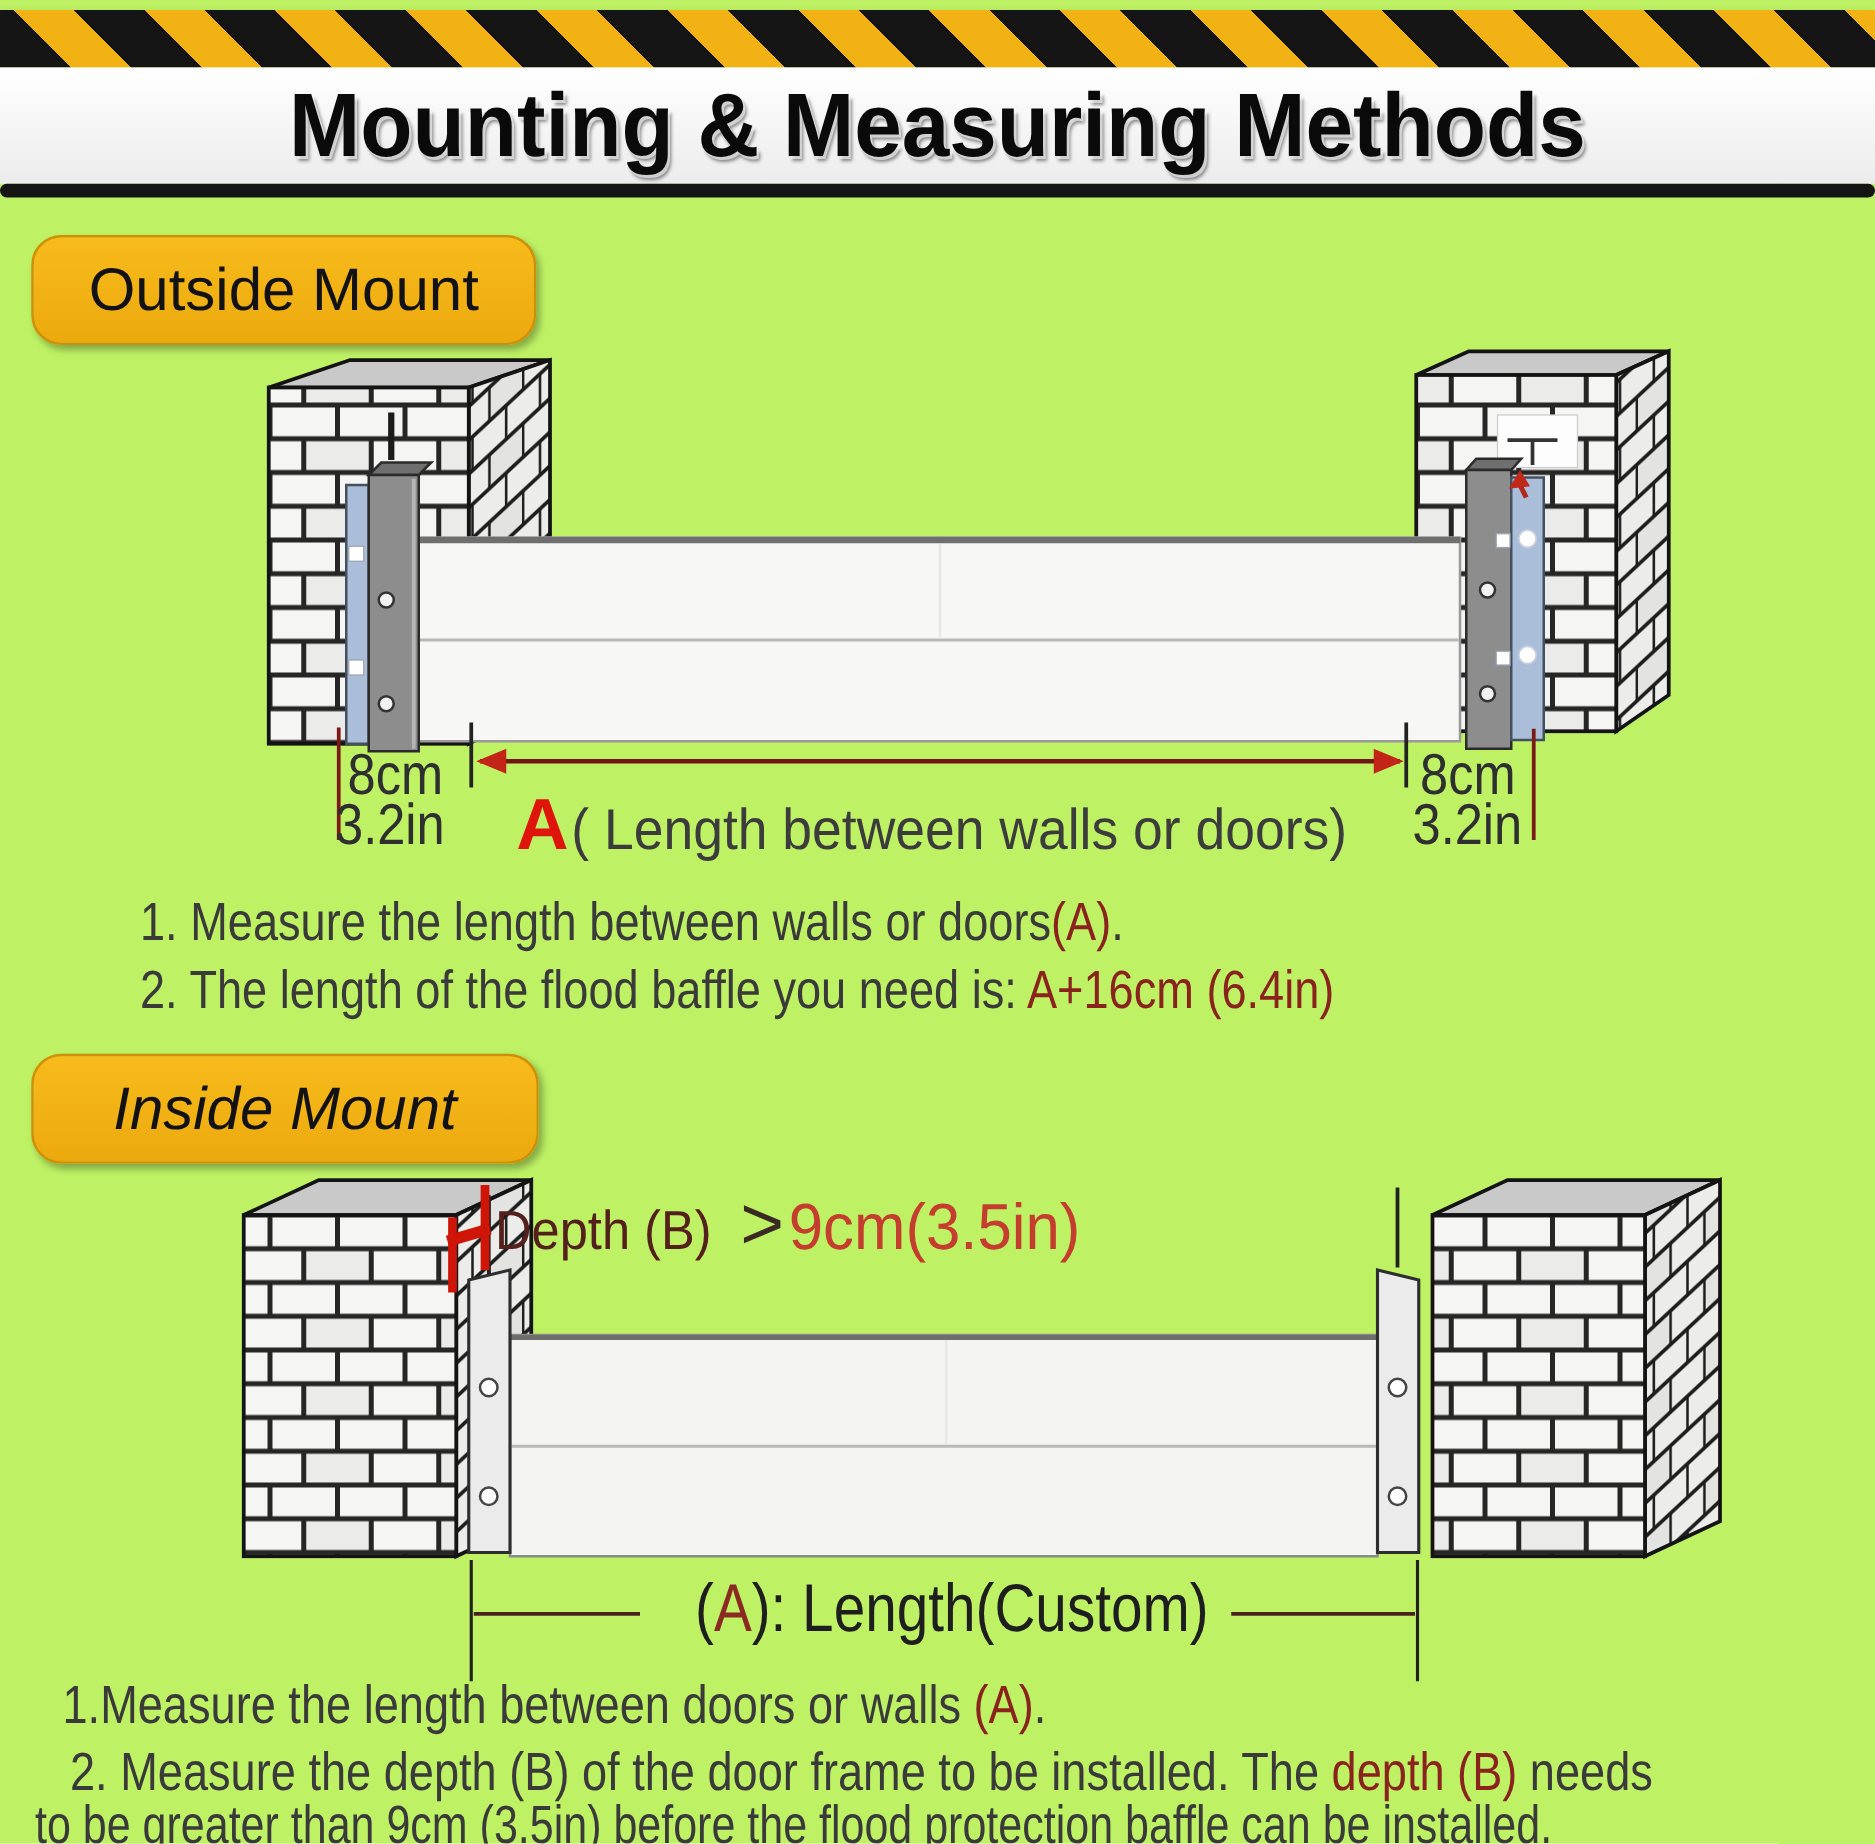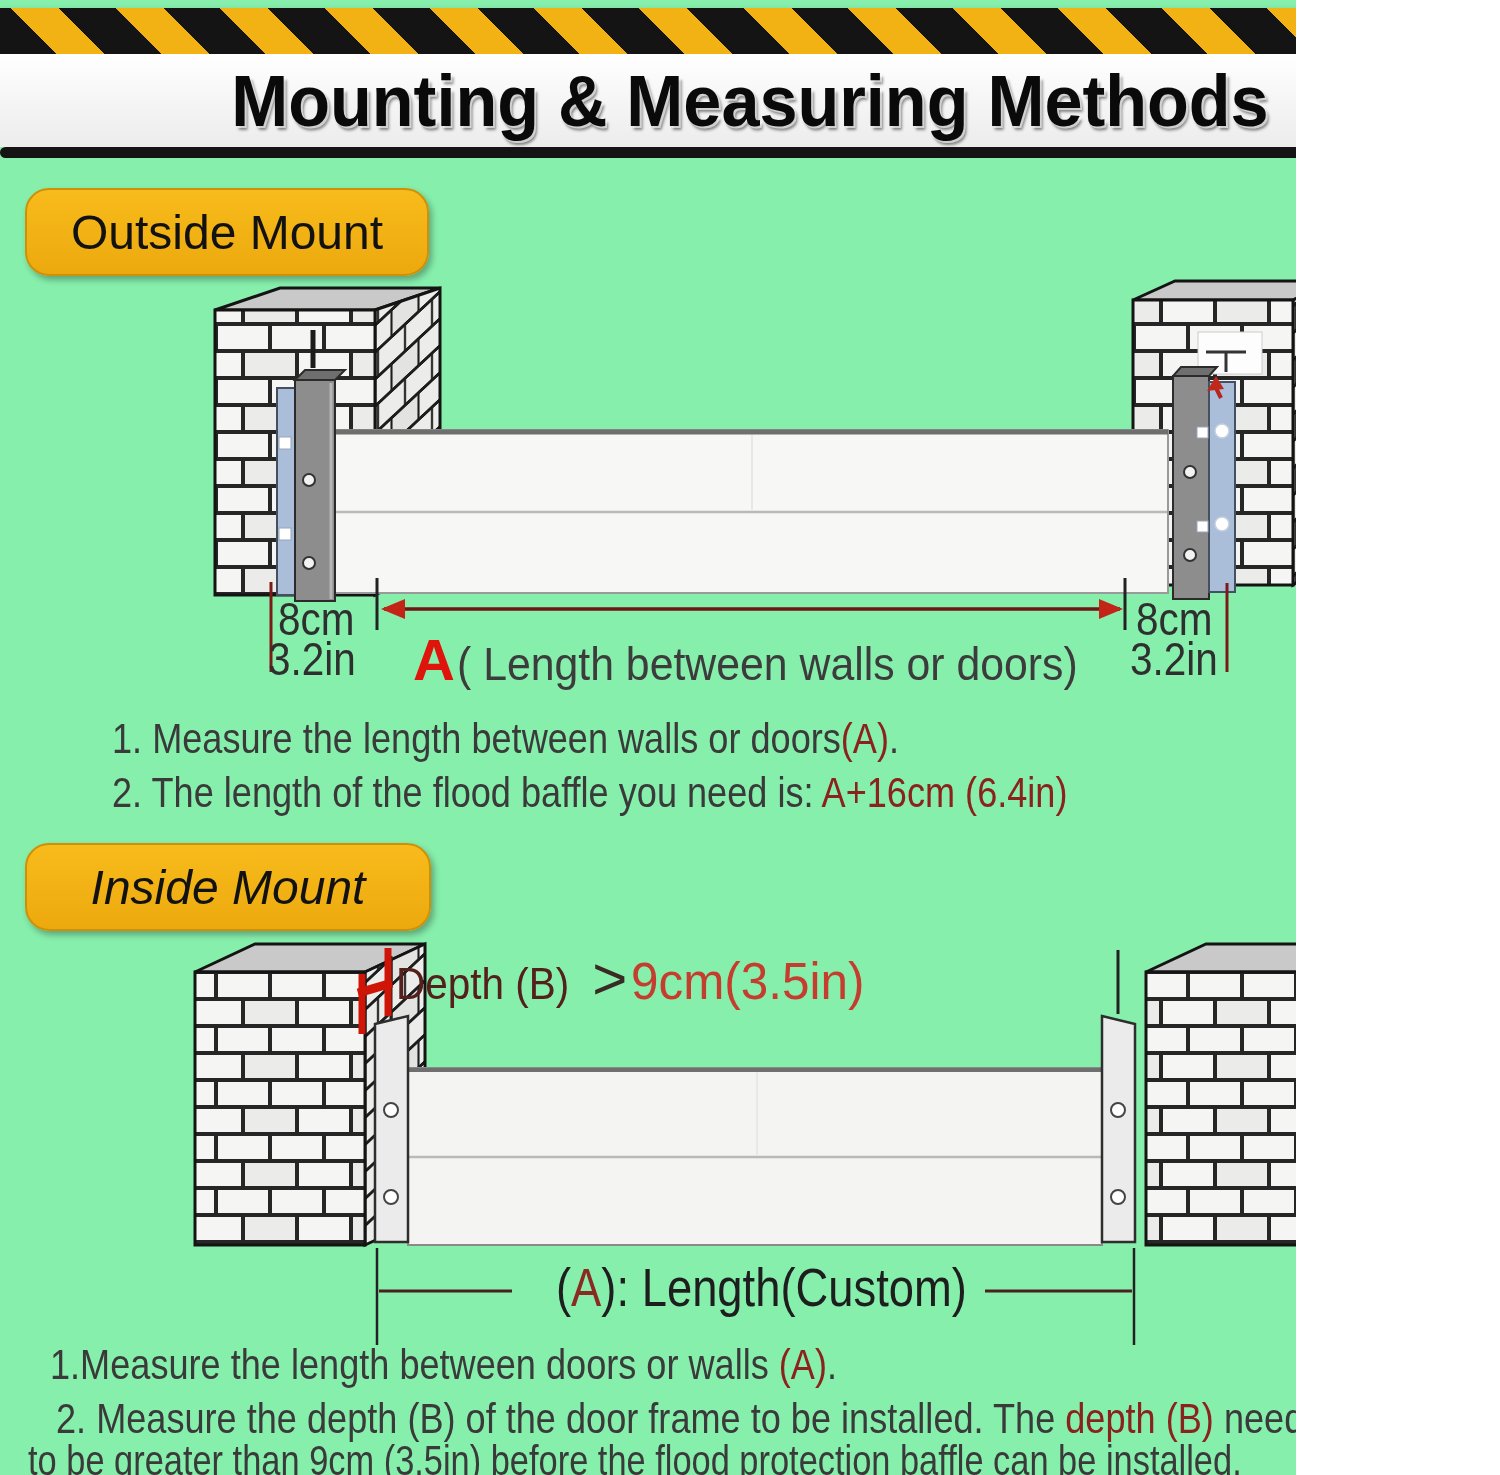"Mounting & Measuring Methods" .page { background: #86efac -> #bef264; width: 1296px -> 1500px }
